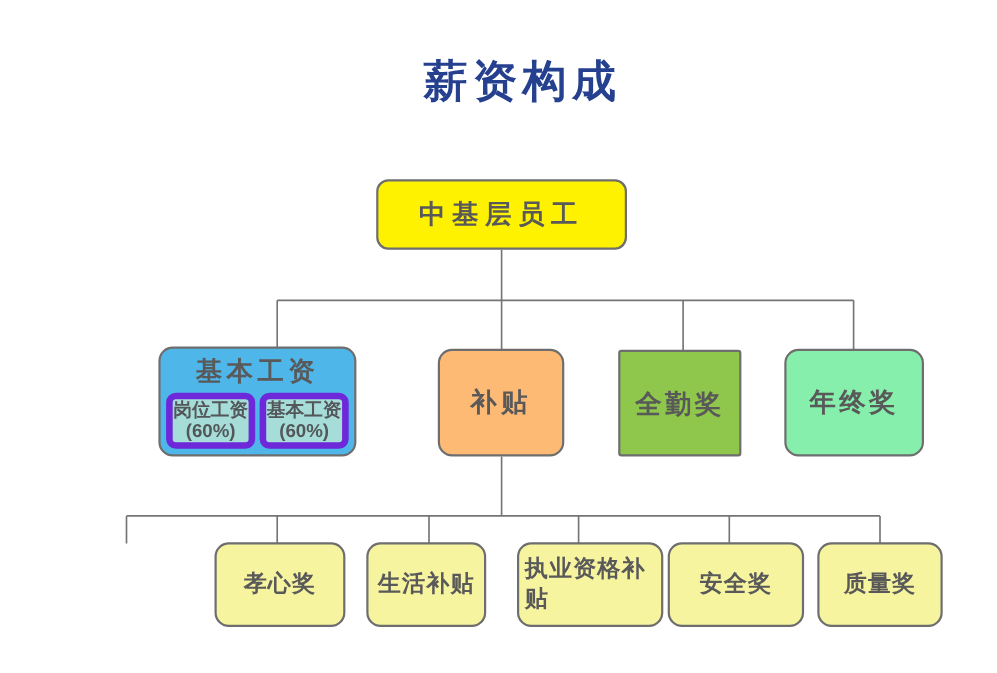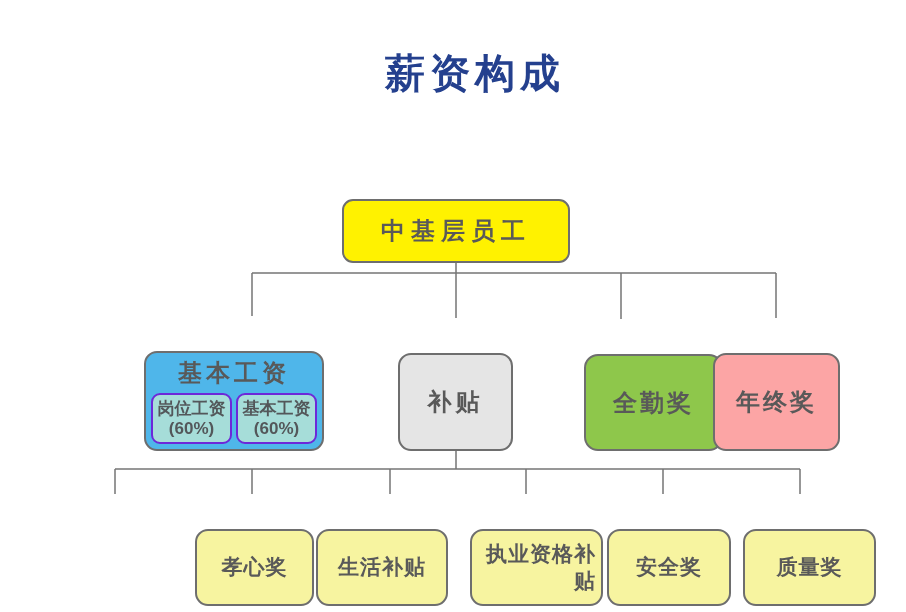"中基层员工" .box { margin-top: 36px -> none; text-align: right -> left }
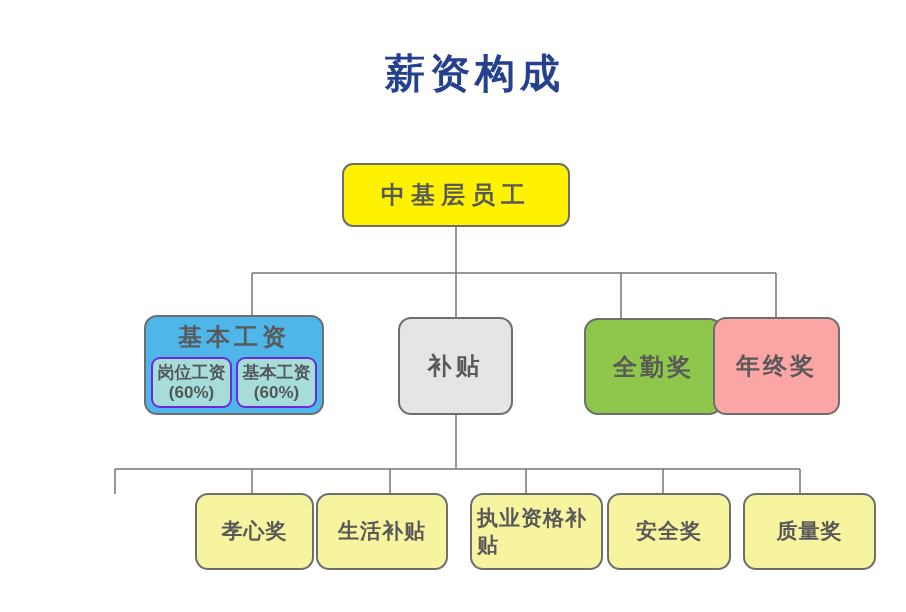"岗位工资" .sub-box { border: 2px solid #6d28d9 -> 6px solid #6d28d9 }
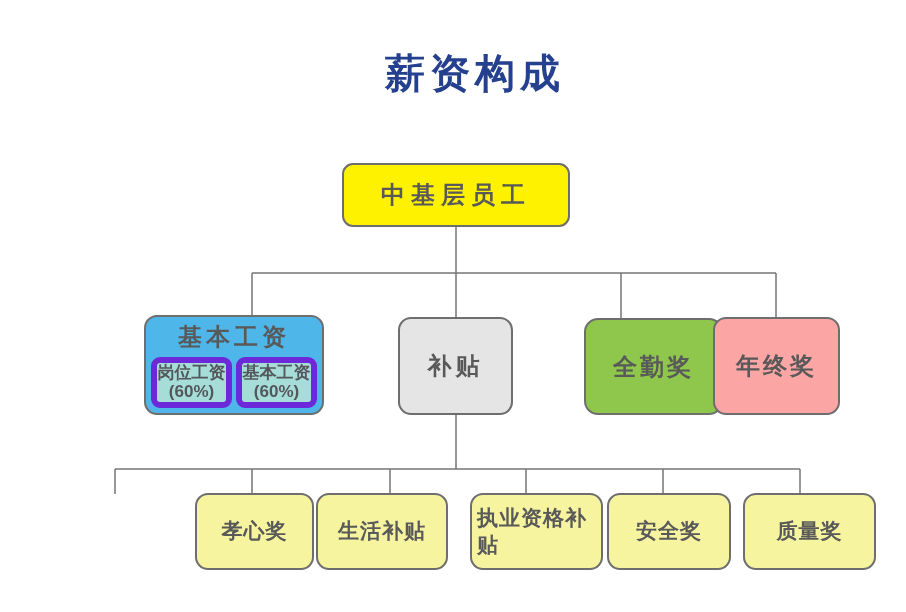"补贴" .subsidy-box { background: #e5e5e5 -> #fdba74 }
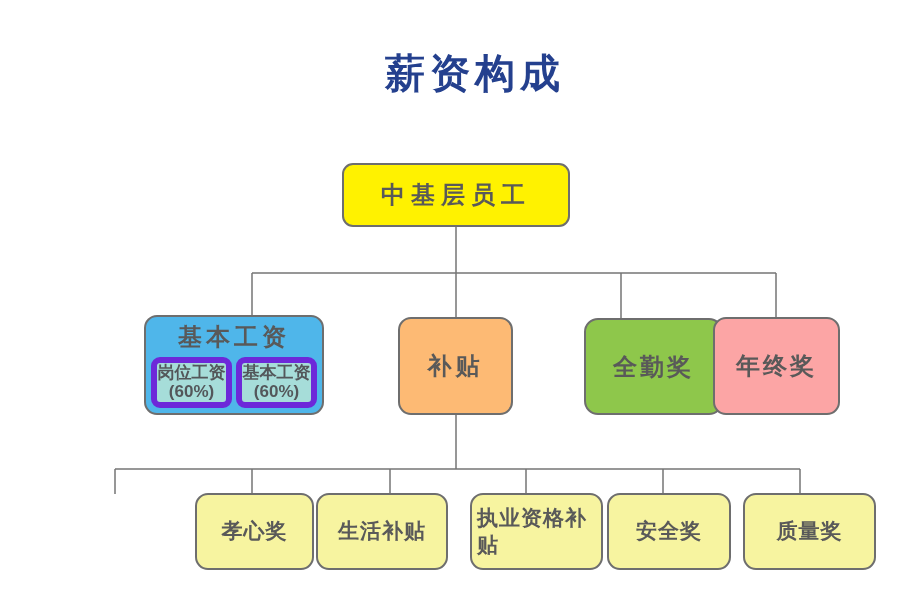"全勤奖" .attendance-box { border-radius: 14px -> 3px; left: 584px -> 562px; width: 139px -> 112px }
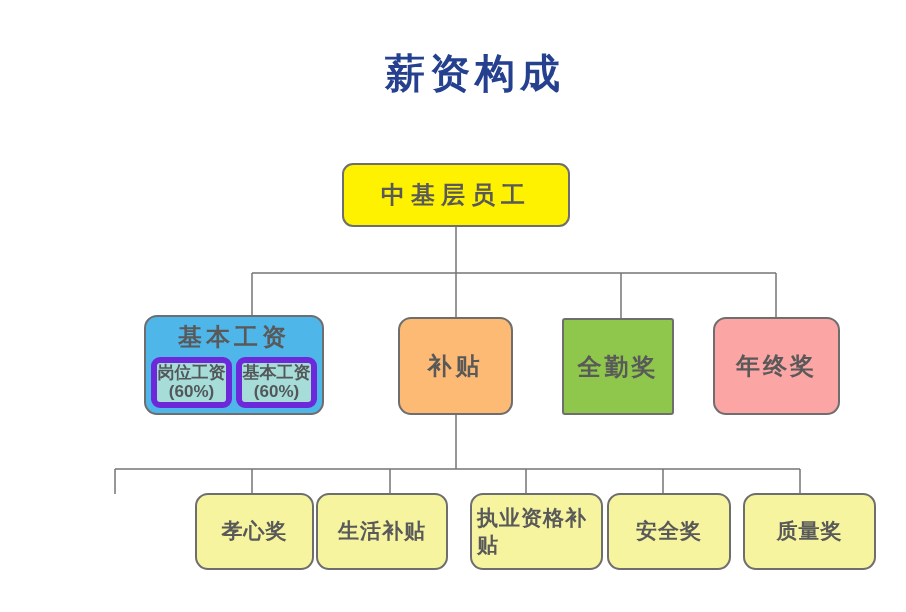"年终奖" .yearend-box { background: #fca5a5 -> #86efac }
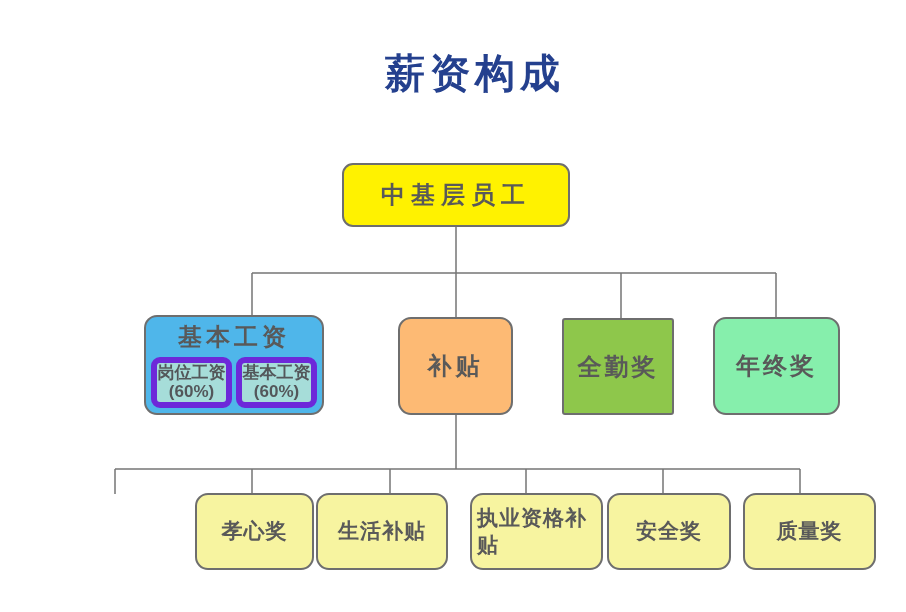"生活补贴" .leaf-2 { left: 316px -> 333px; width: 132px -> 109px }
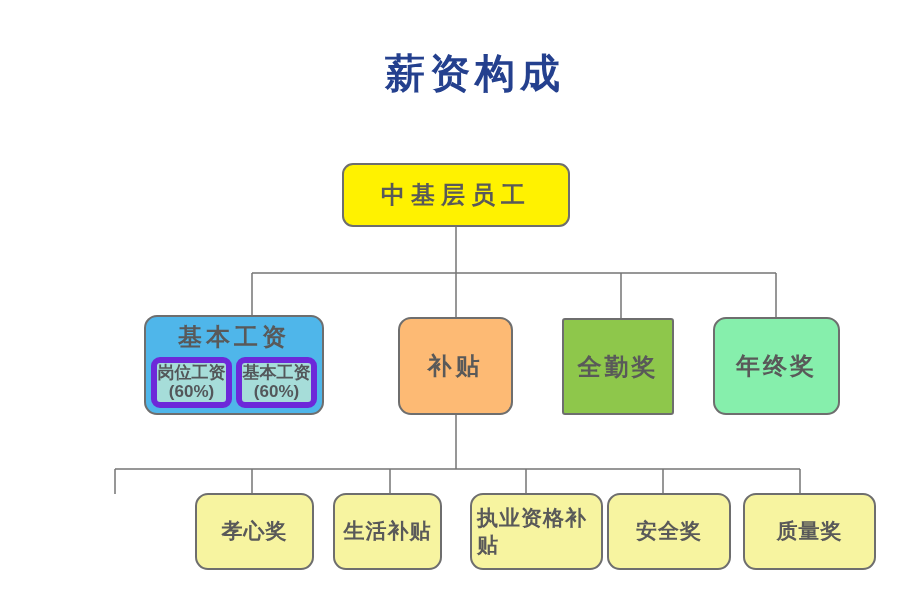"质量奖" .leaf-5 { width: 133px -> 114px }
